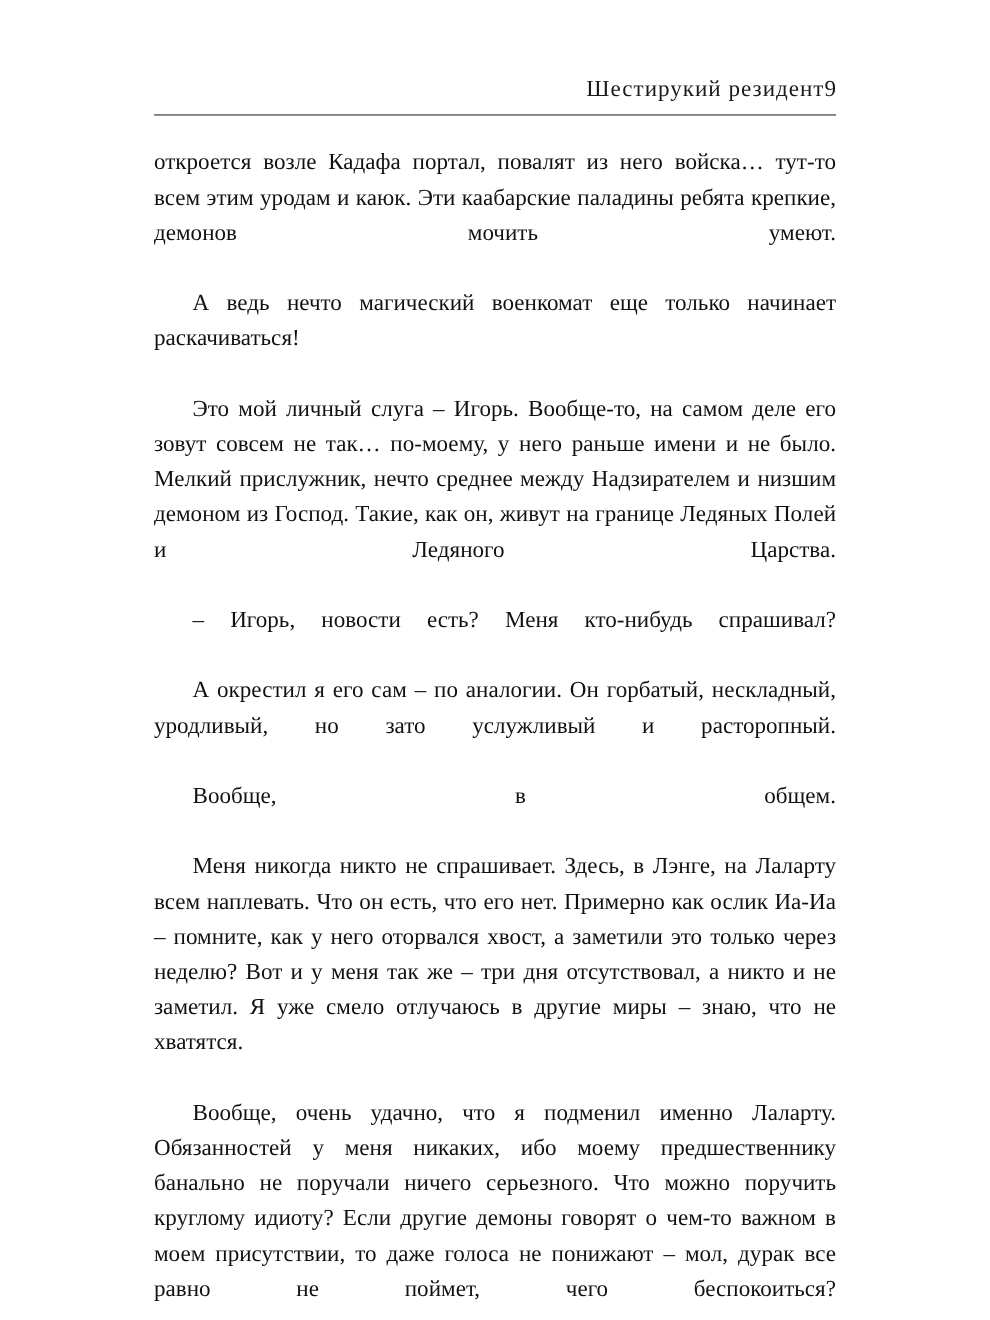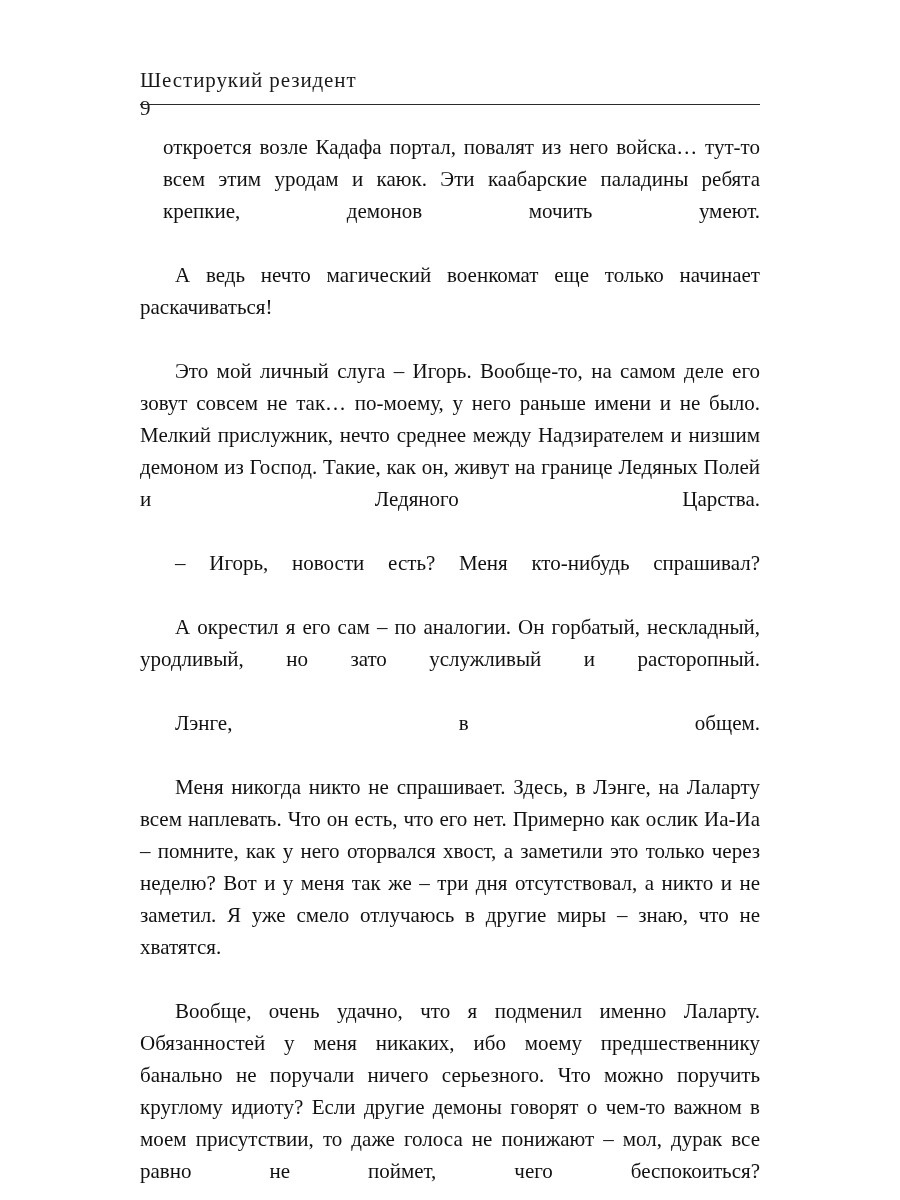"Шестирукий резидент" .running-head { flex-direction: column -> none; justify-content: flex-start -> flex-end }
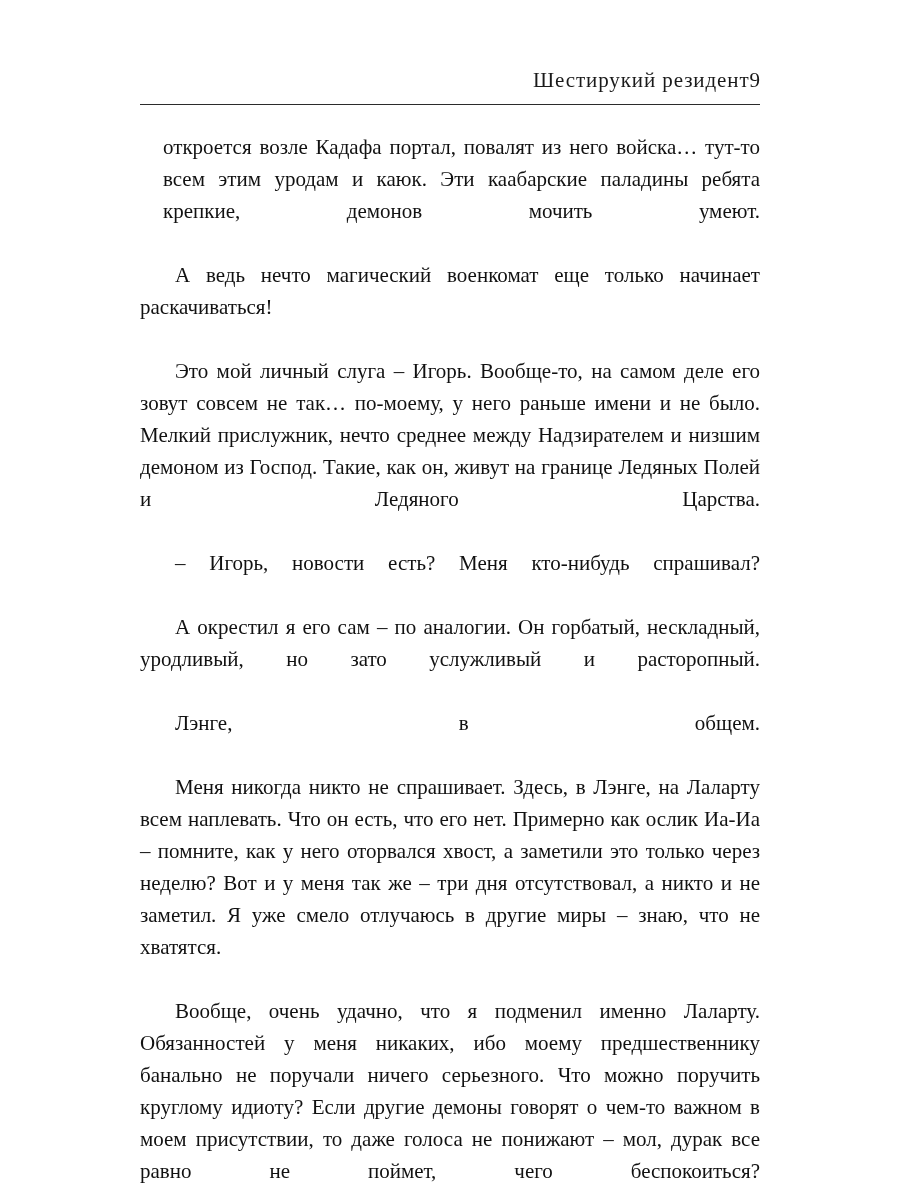"откроется возле Кадафа портал, повалят" .para.no-indent { margin-left: 23px -> none }
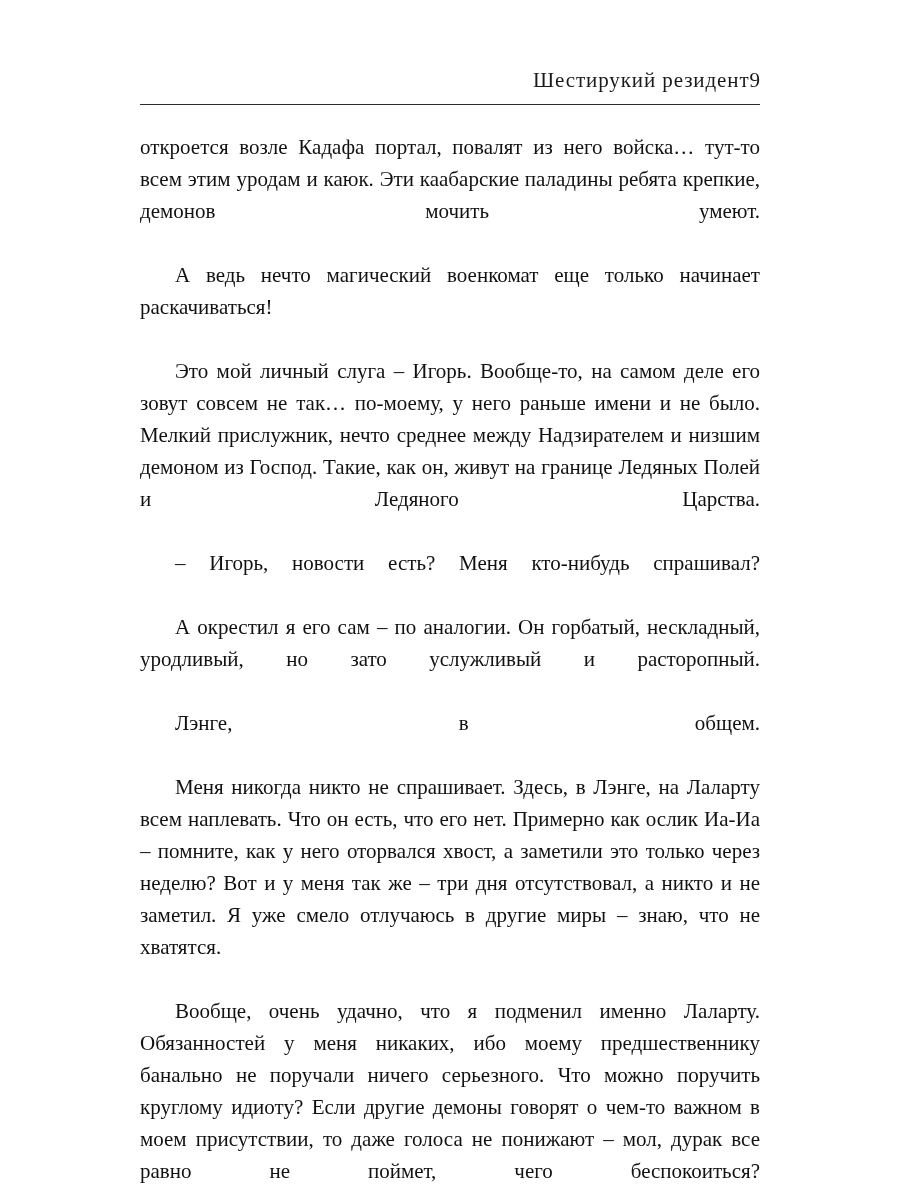"Лэнге, в общем." p.para { text: Лэнге -> Вообще }
